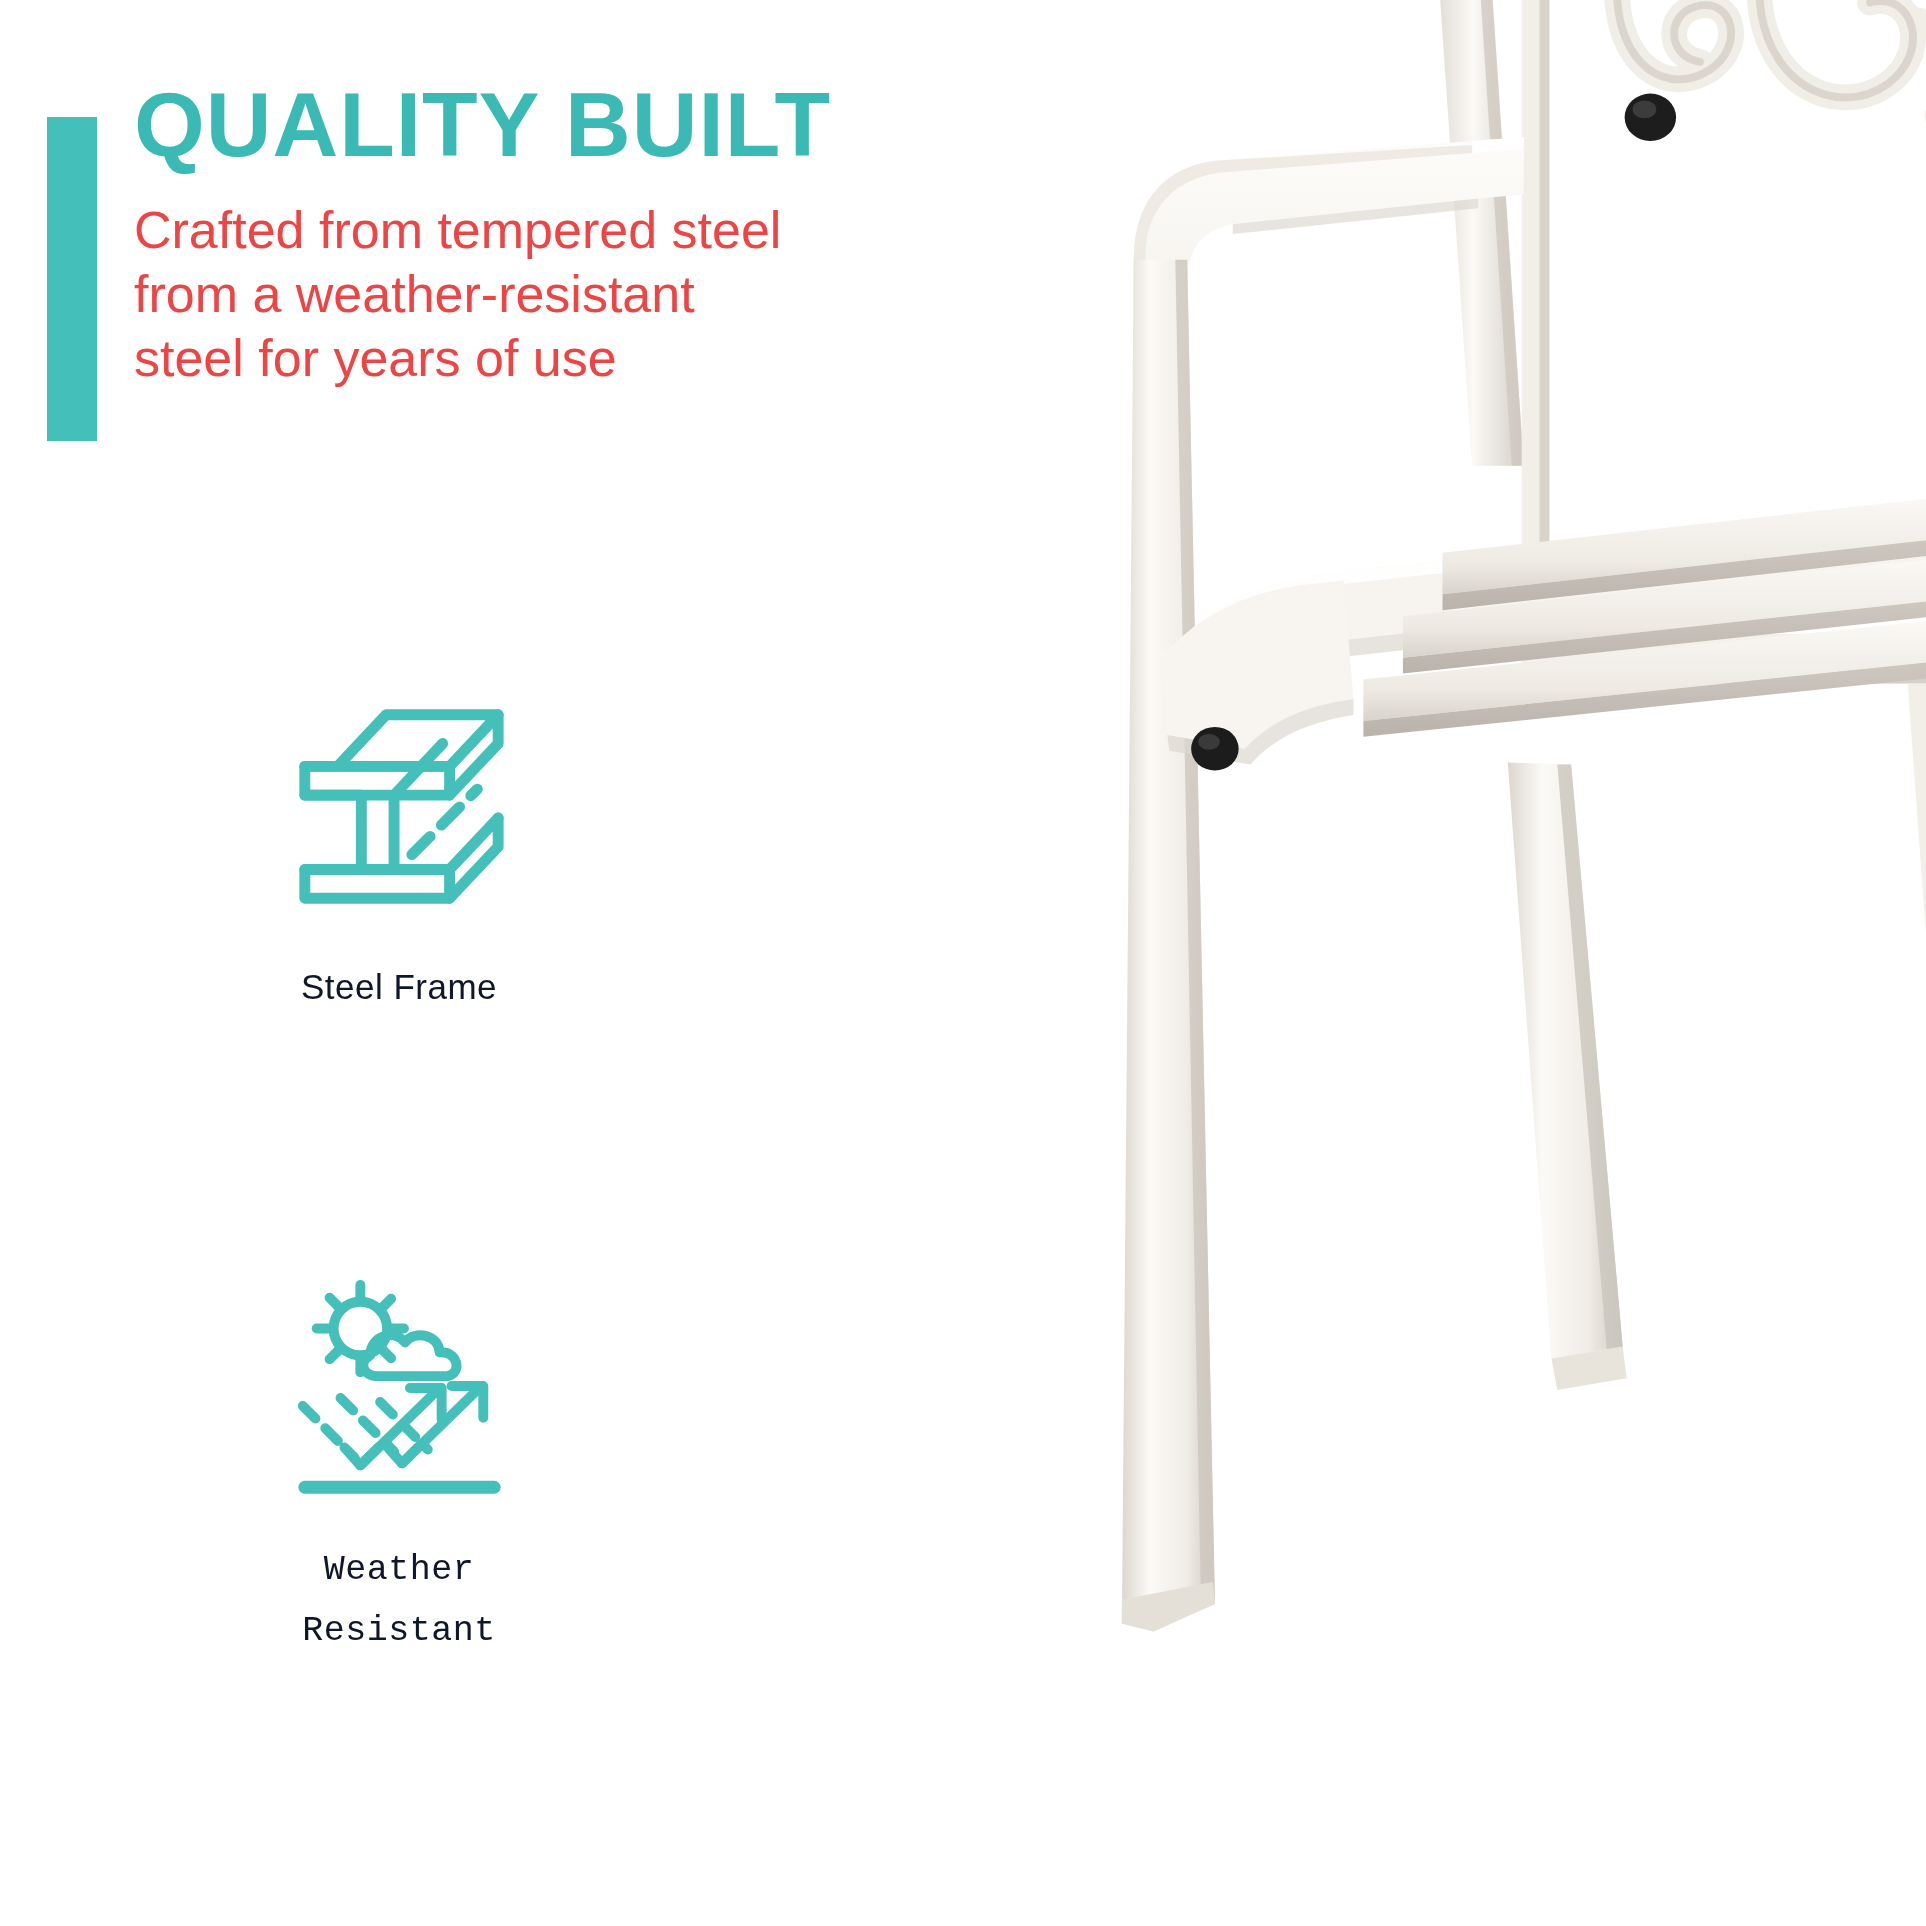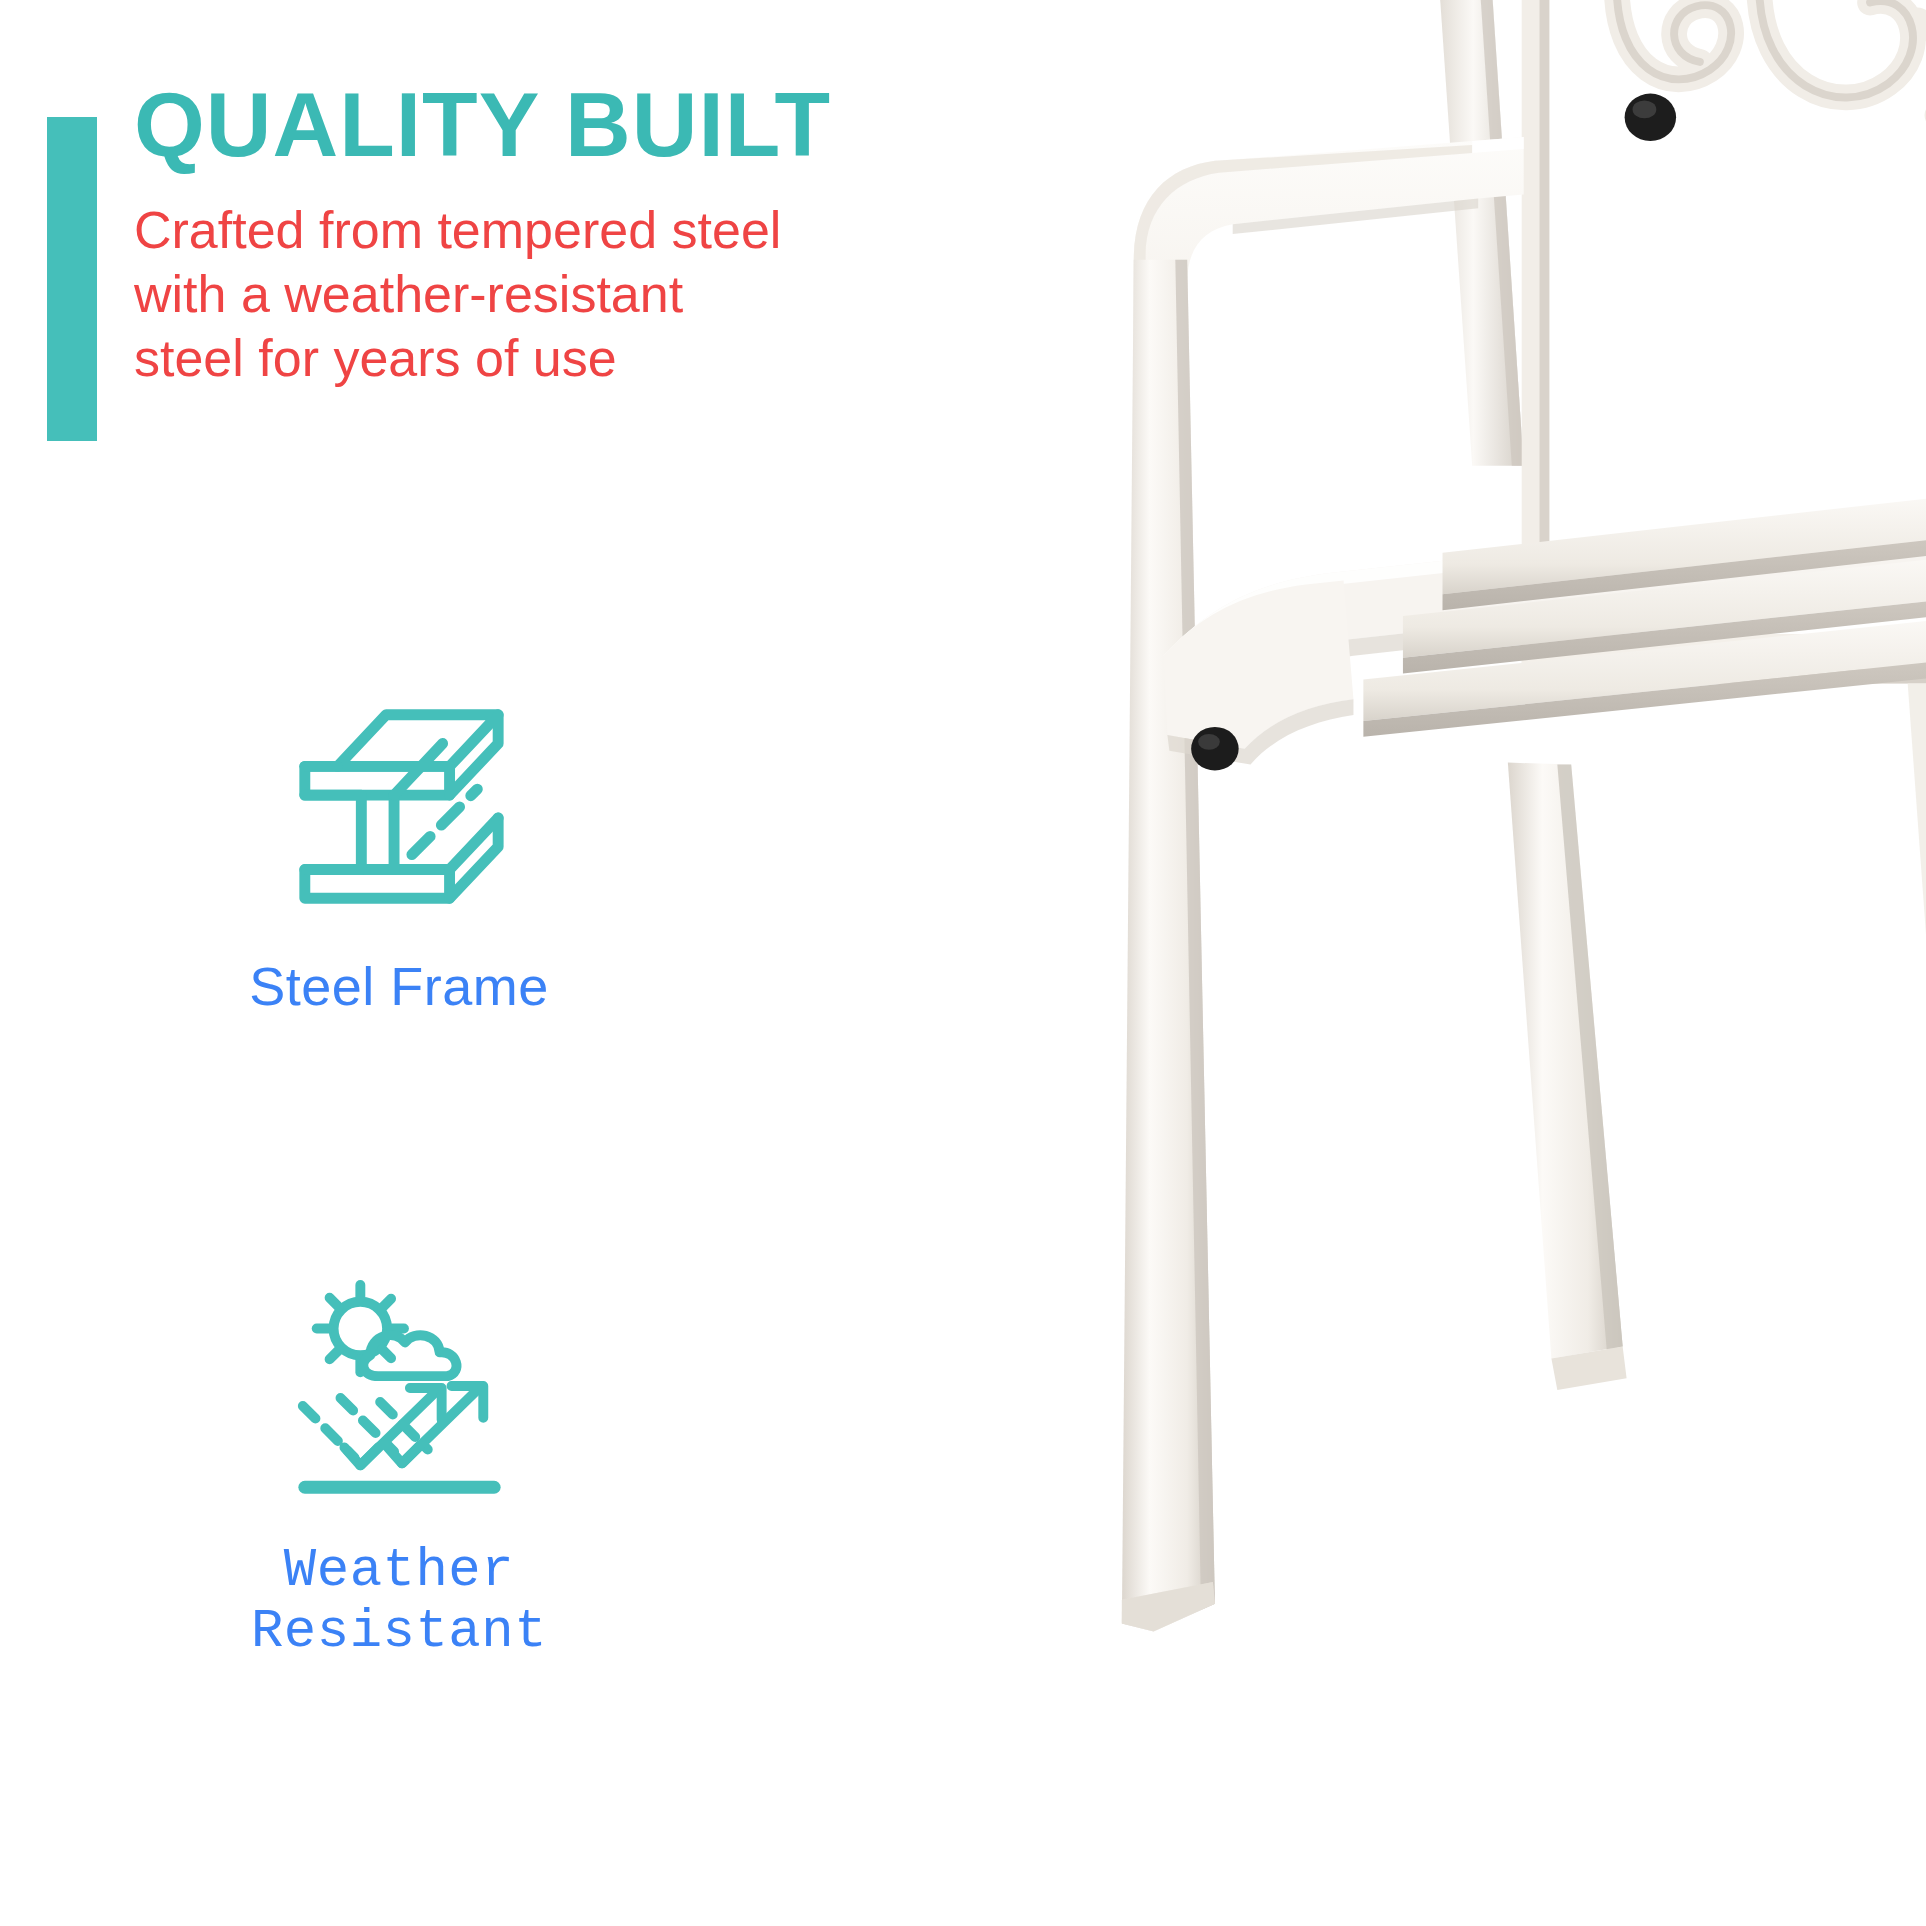"with a weather-resistant" div { text: with -> from }
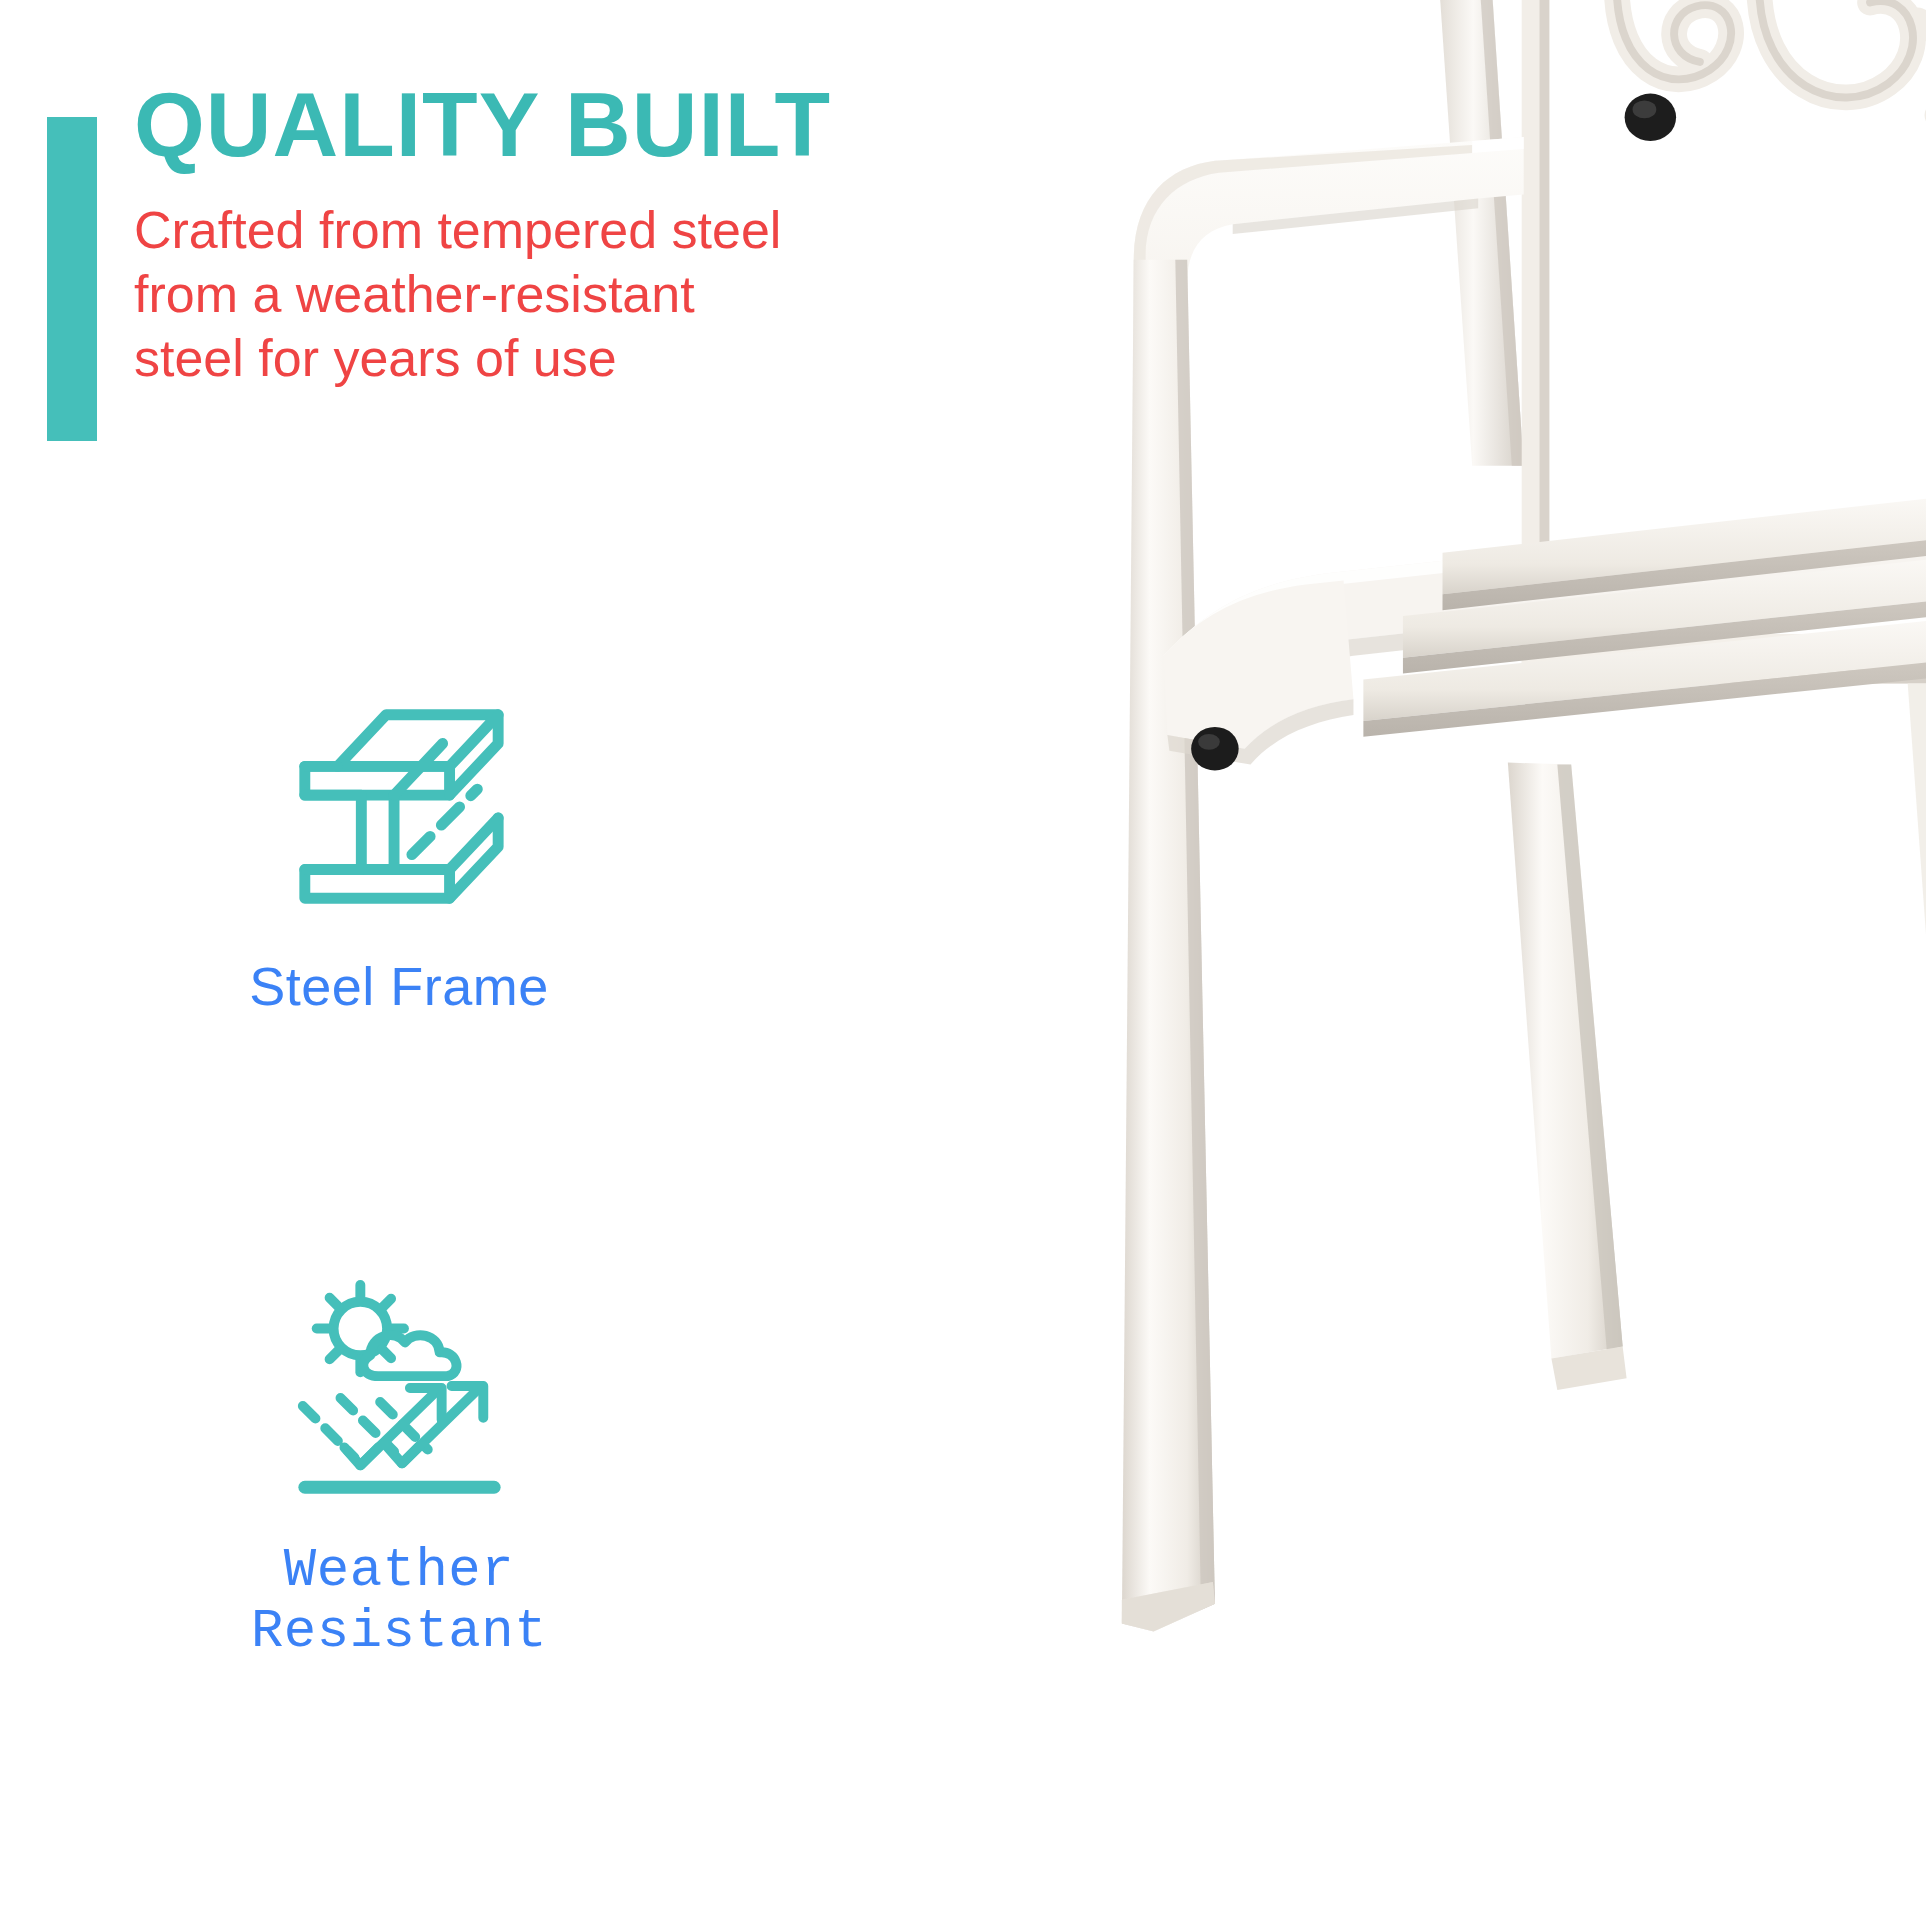"Steel Frame" .feature-label { color: #3b82f6 -> #0f172a; font-size: 54px -> 35px }
